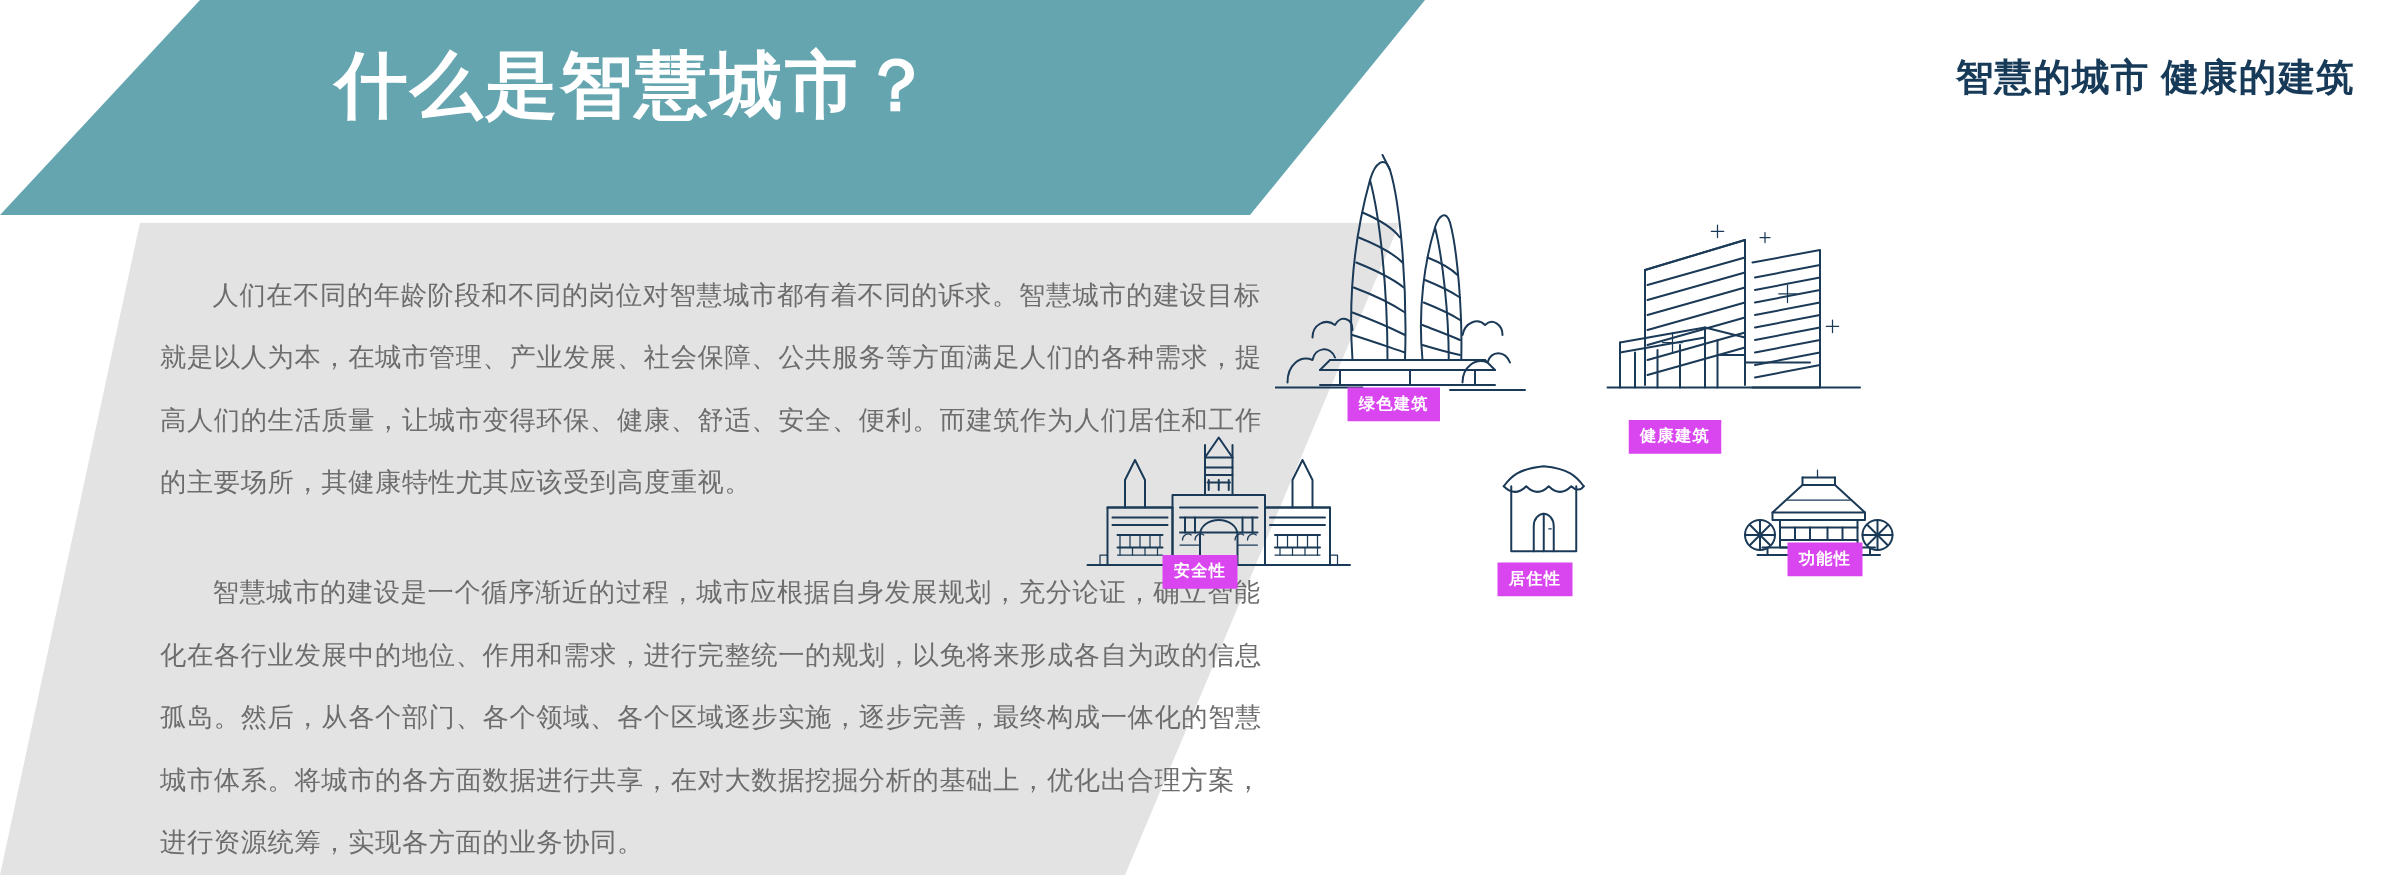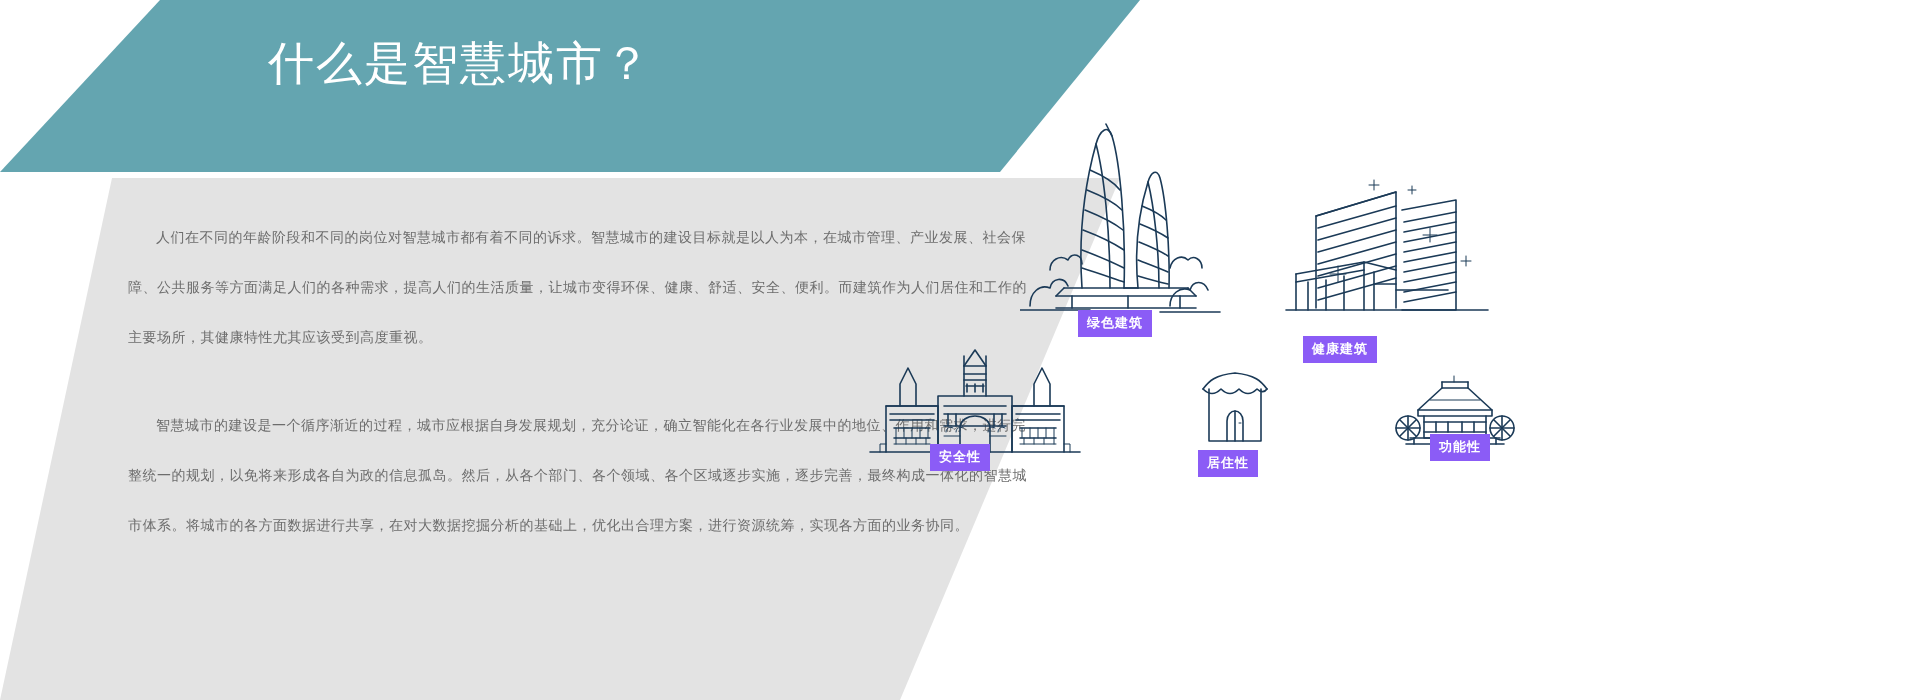"什么是智慧城市？" .banner-title { font-size: 46px -> 58px; font-weight: normal -> bold }
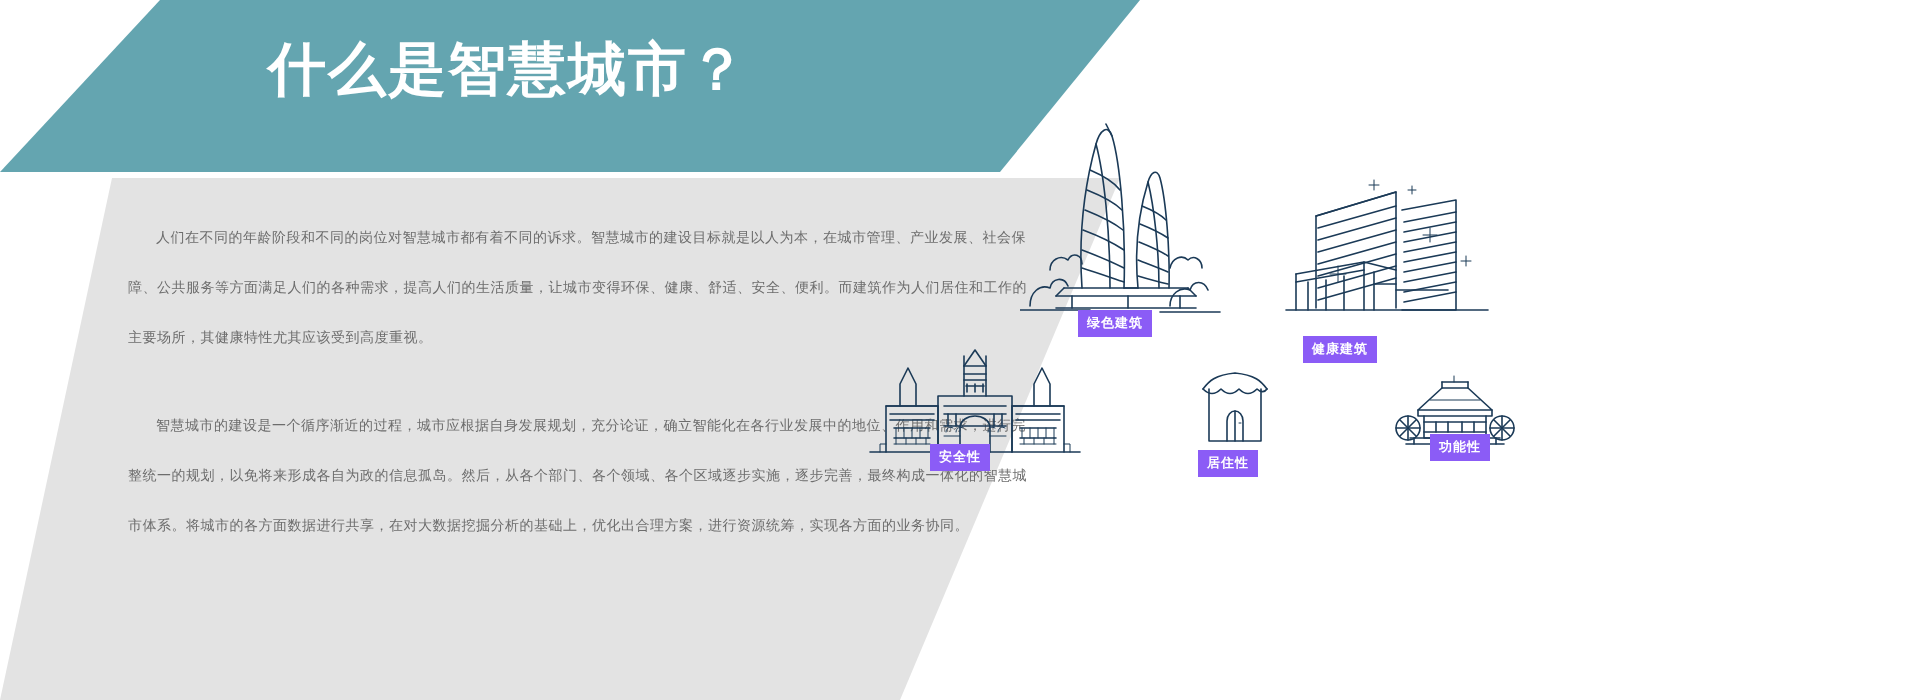"智慧的城市 健康的建筑" div.headline { html: none -> <div>智慧的城市 健康的建筑</div> }
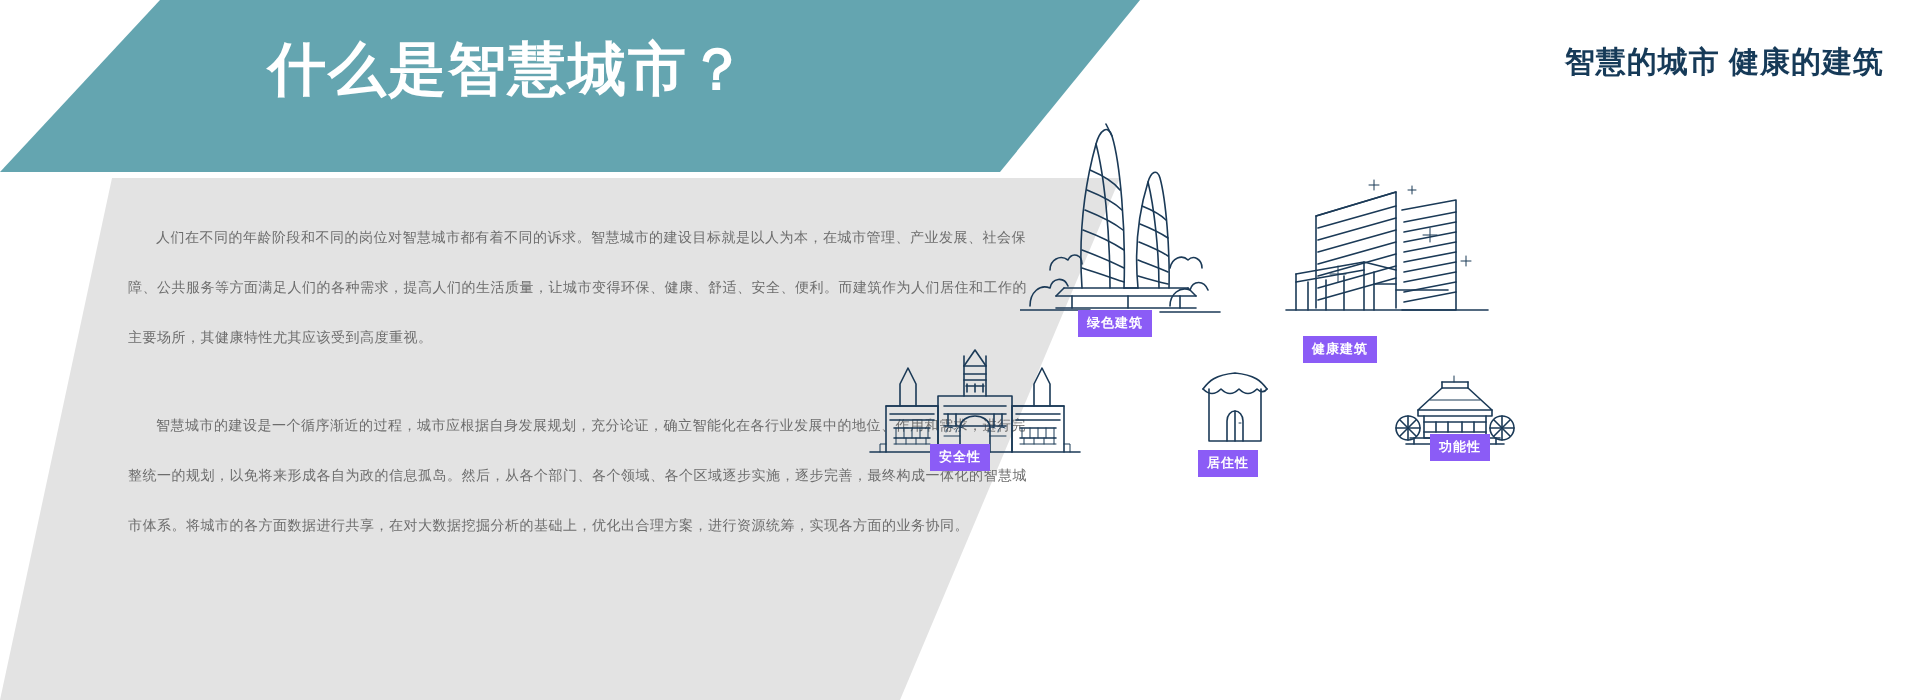"人们在不同的年龄阶段和不同的岗位对智慧城市都有着不同的诉求。智慧城市的建设目标就" .body-copy { font-size: 14px -> 21px }
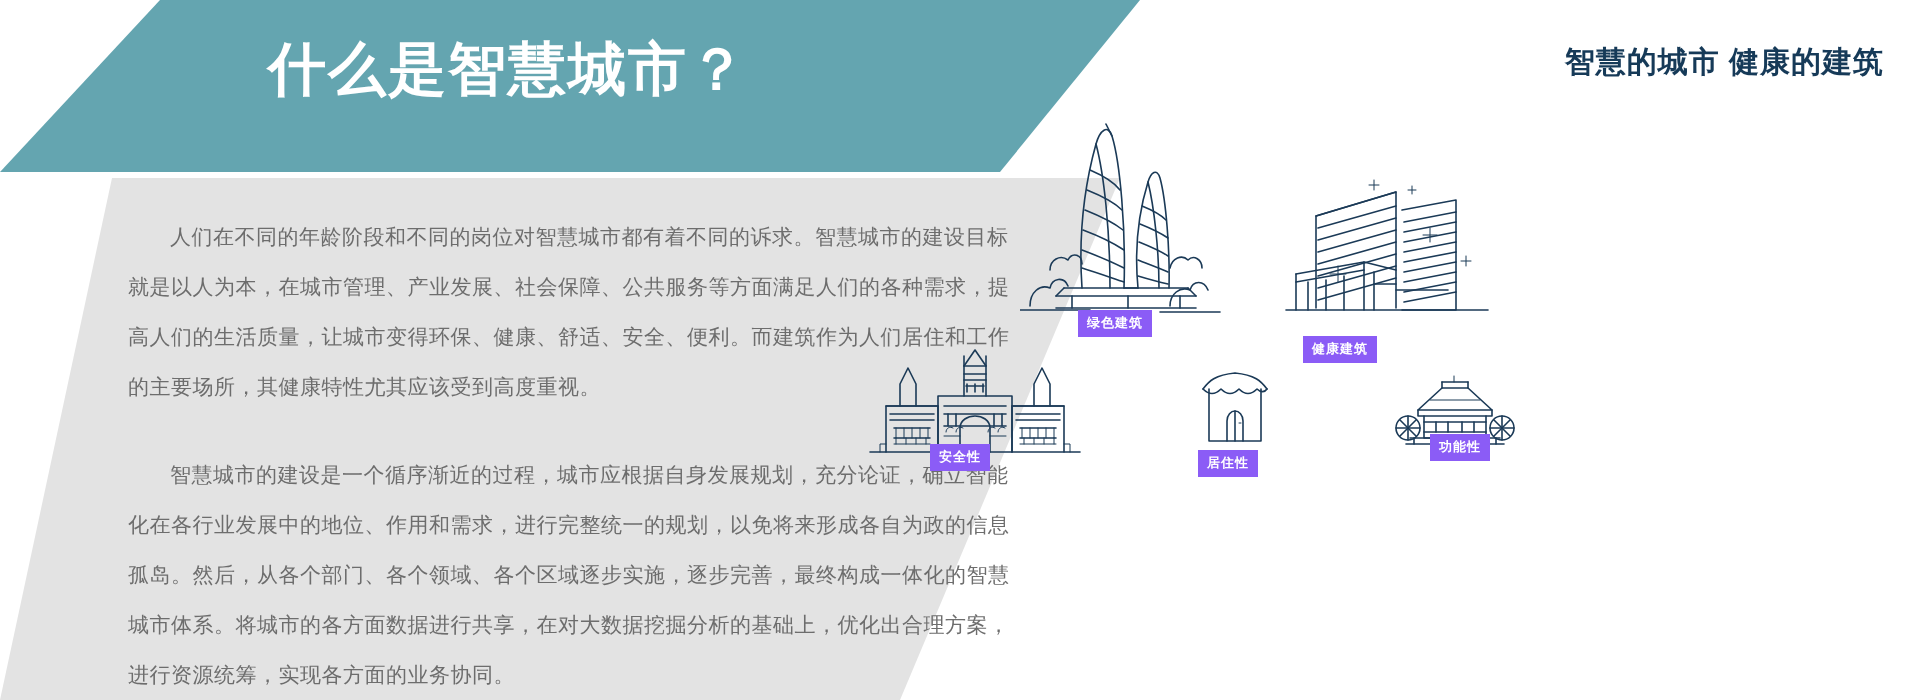"绿色建筑" .cap { background: #8b5cf6 -> #d946ef }
